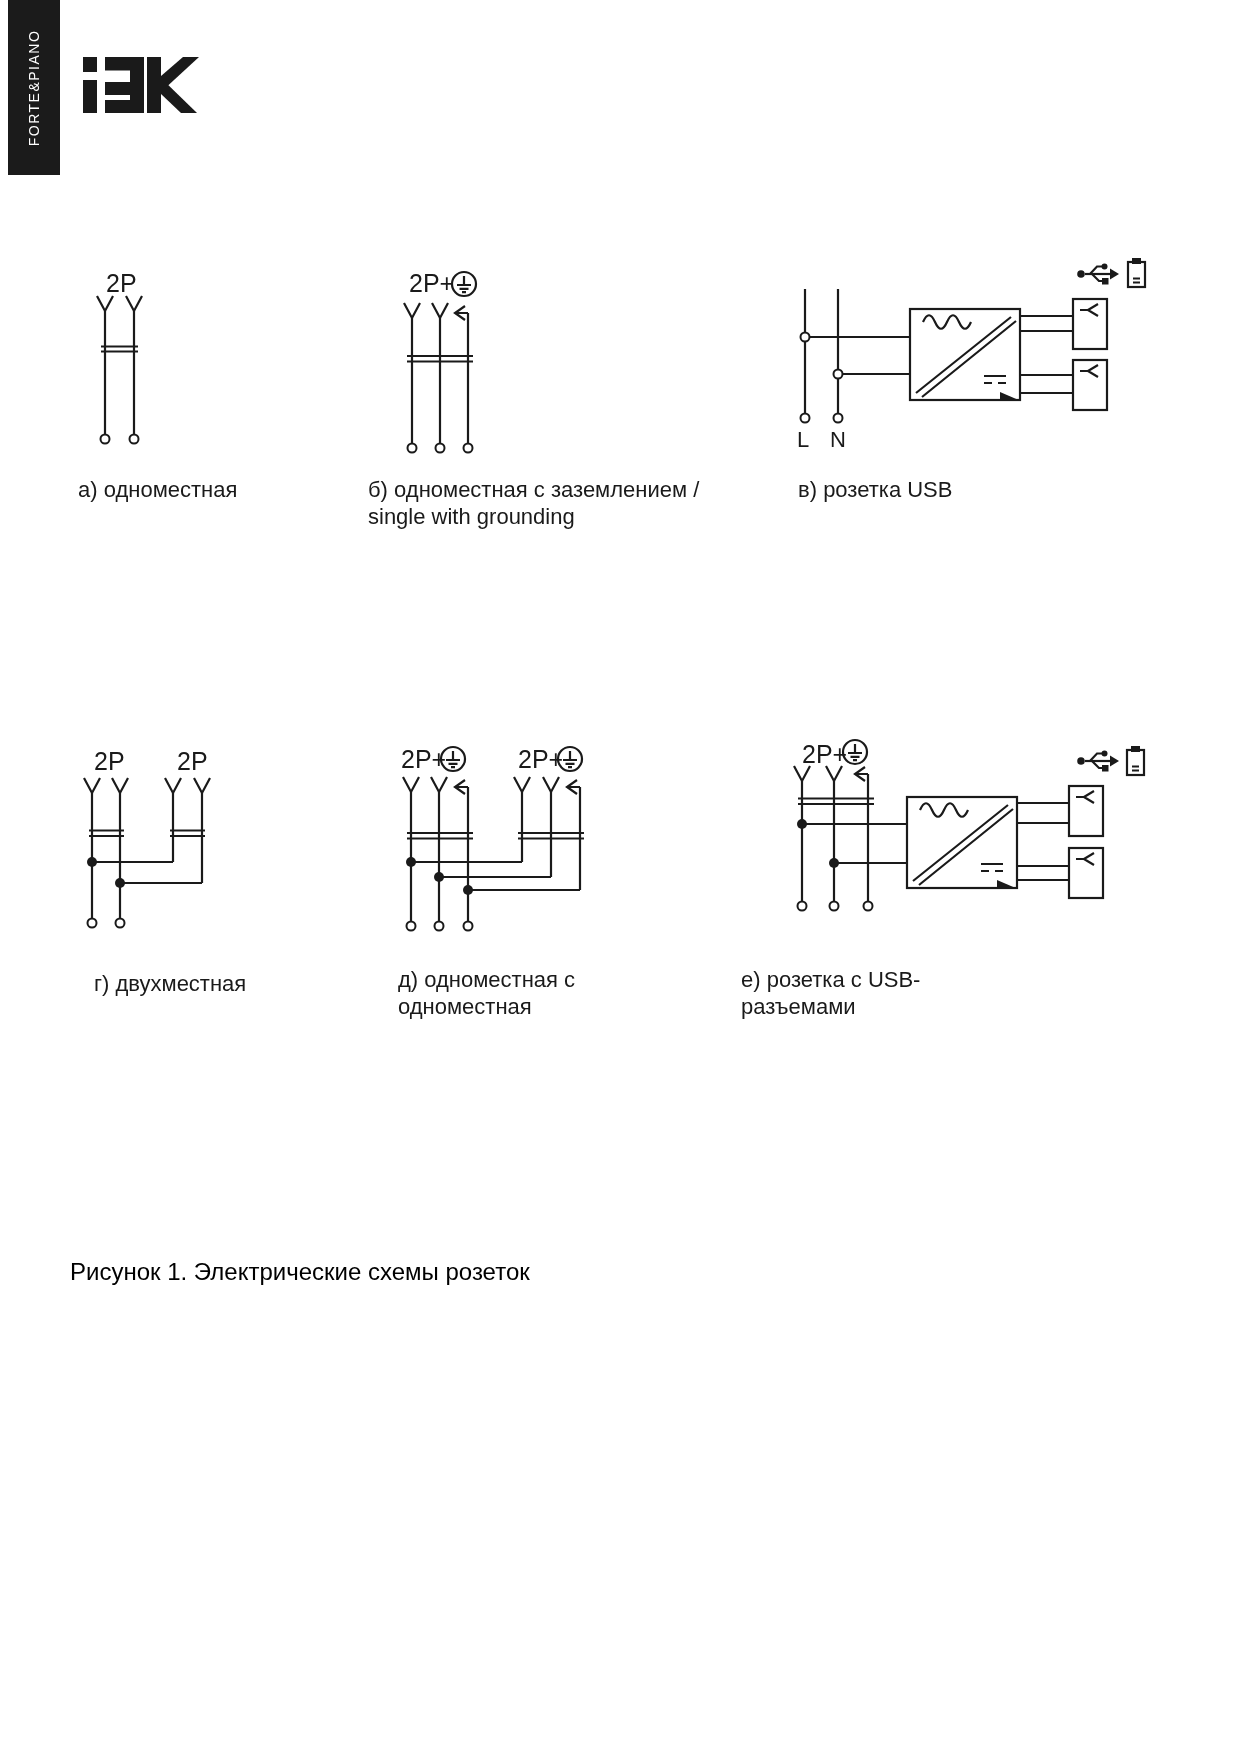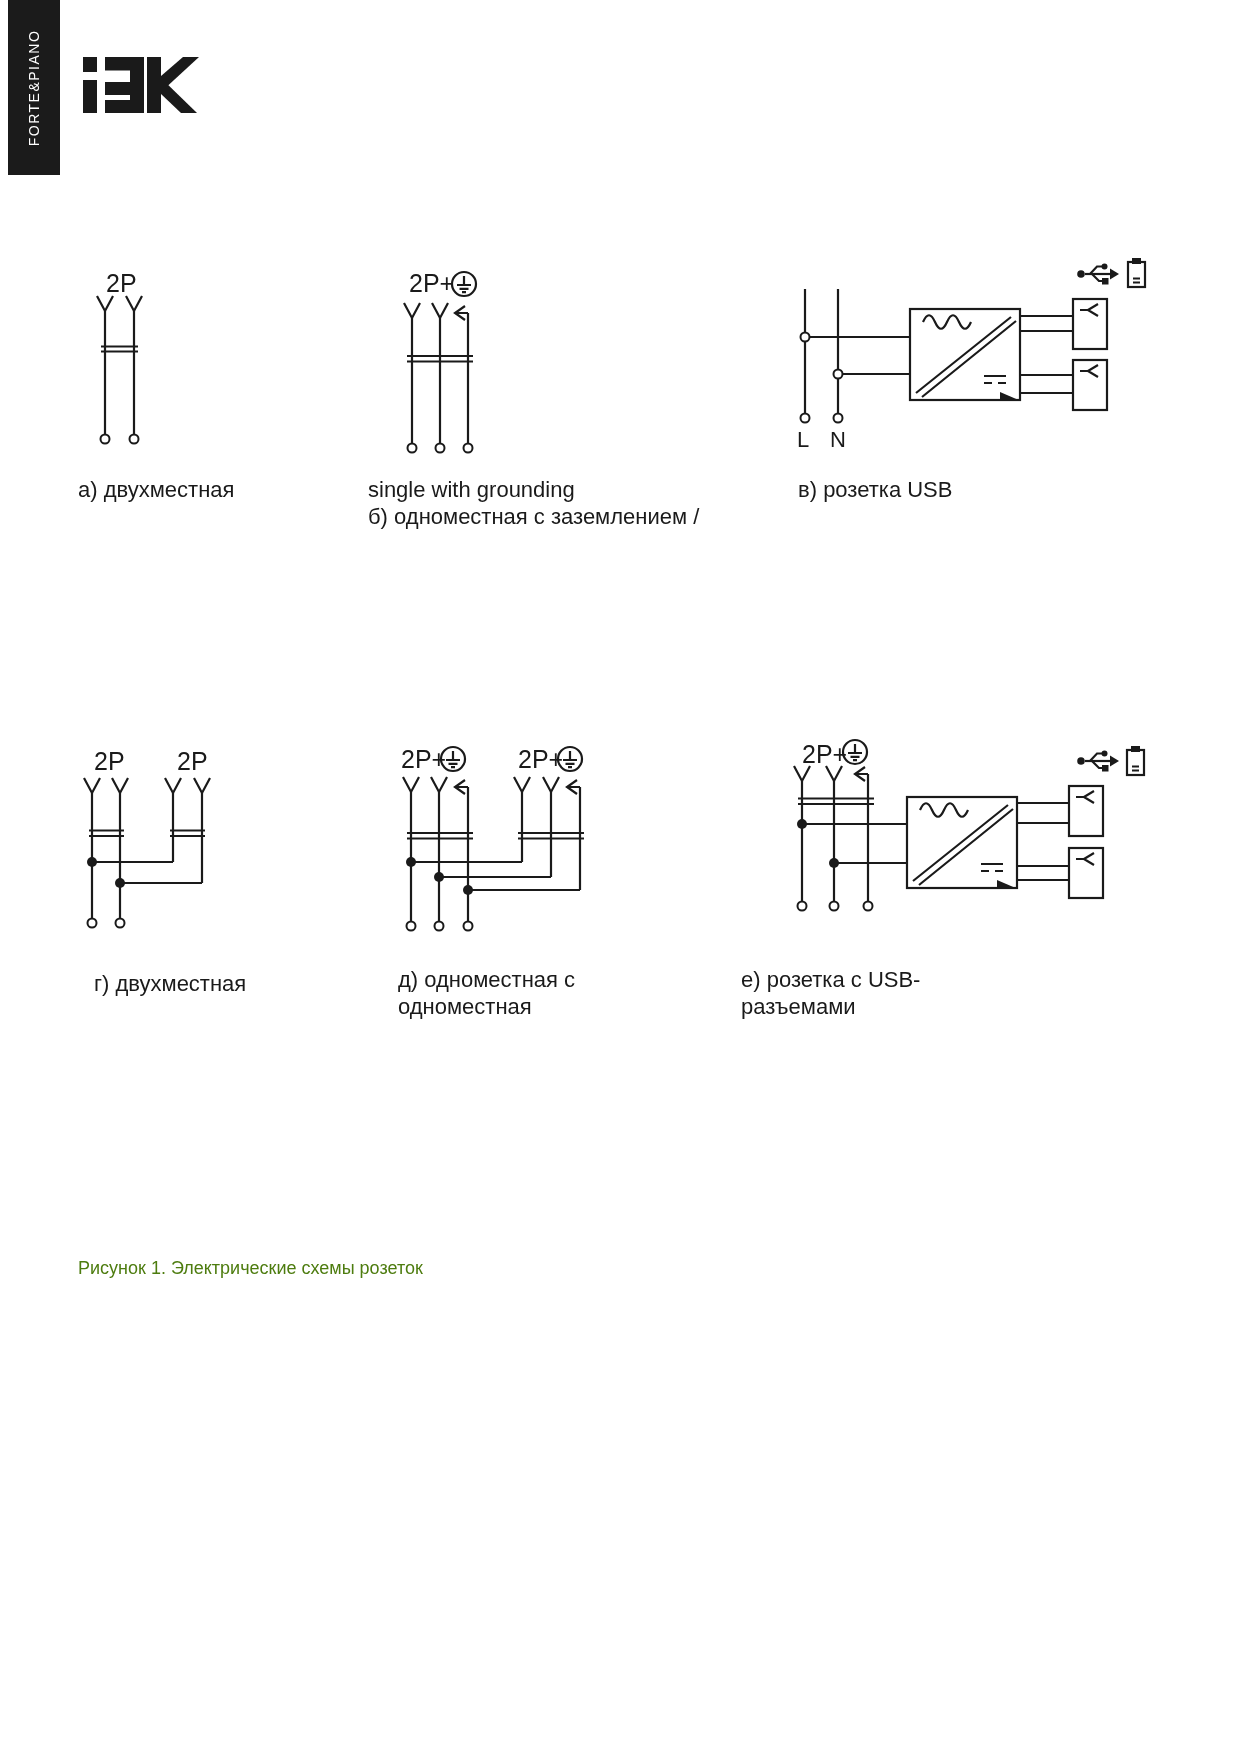"а) двухместная" span { text: двухместная -> одноместная }
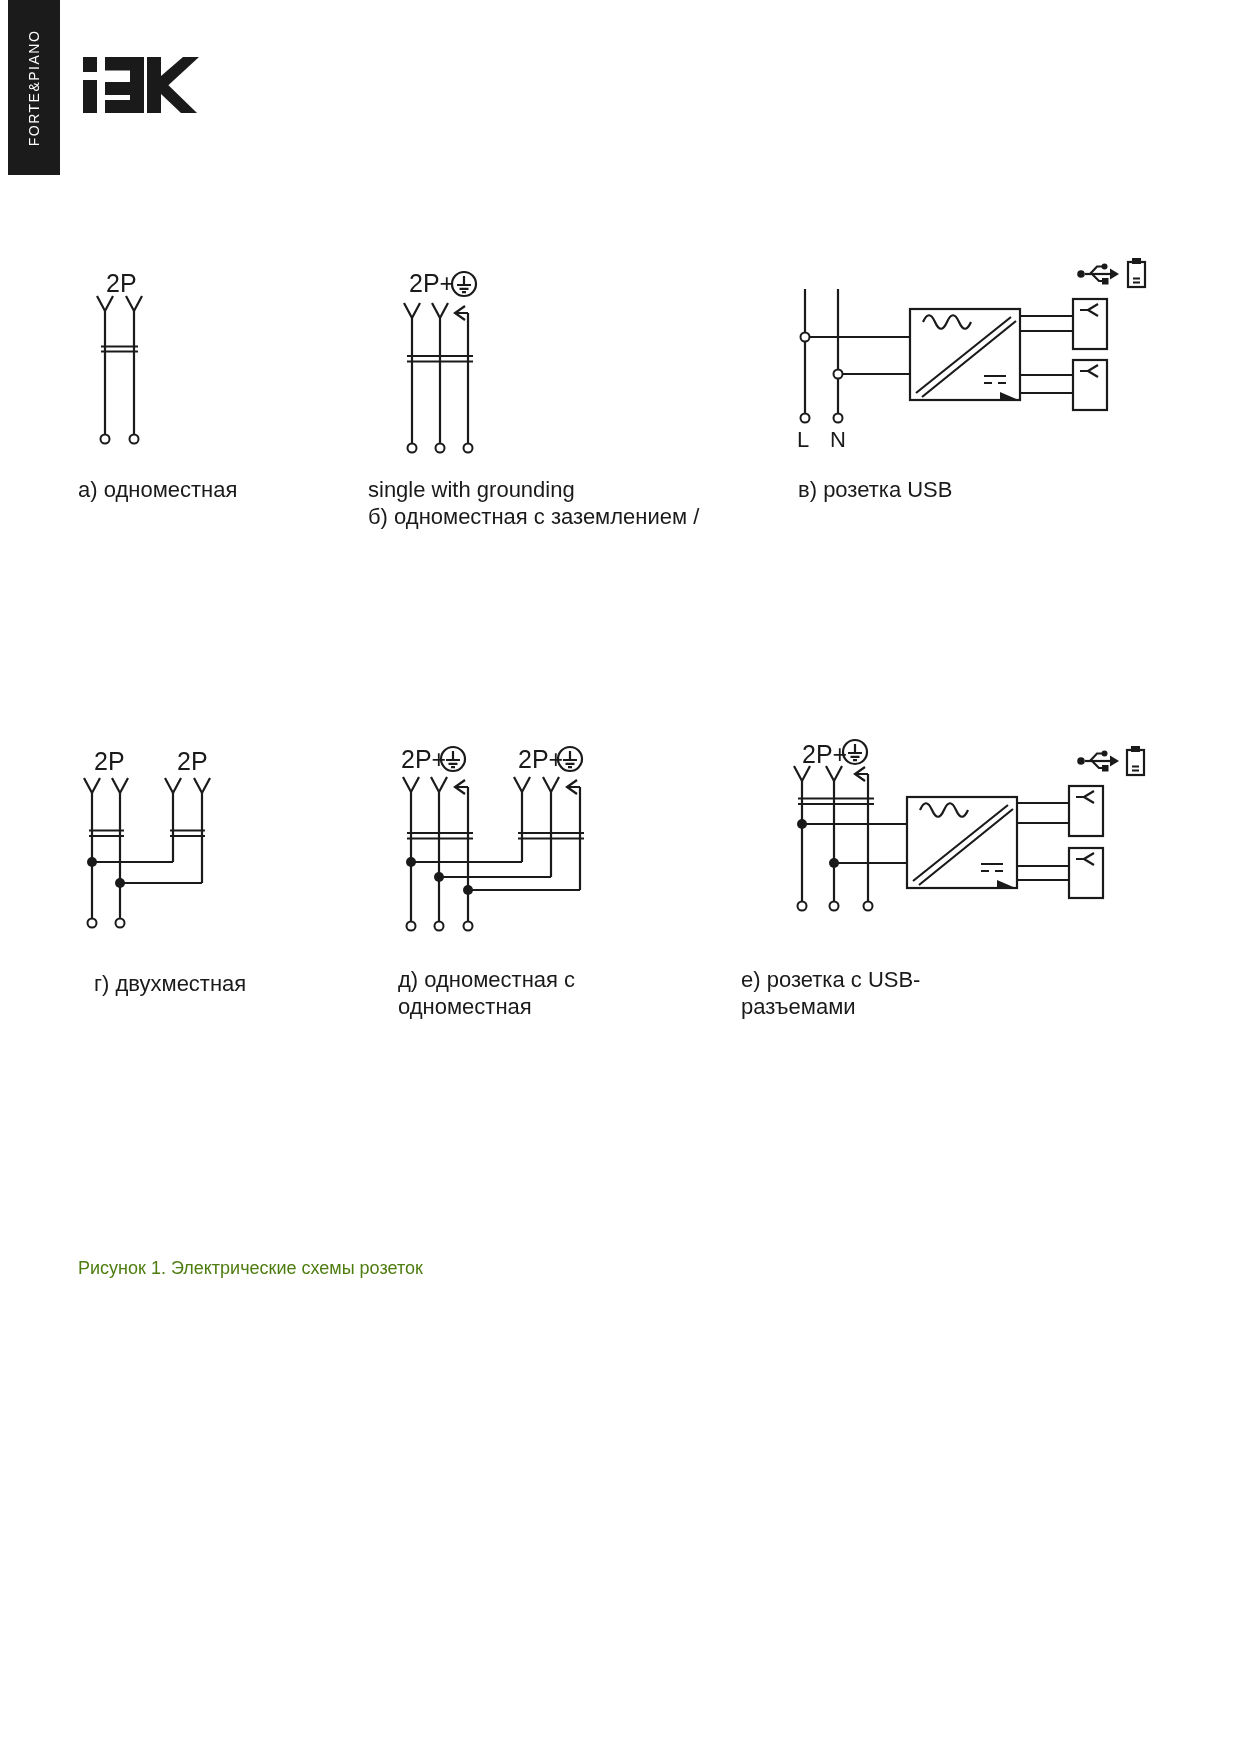"single with grounding" div { order: before "б) одноместная с заземлением /" -> after "б) одноместная с заземлением /" }
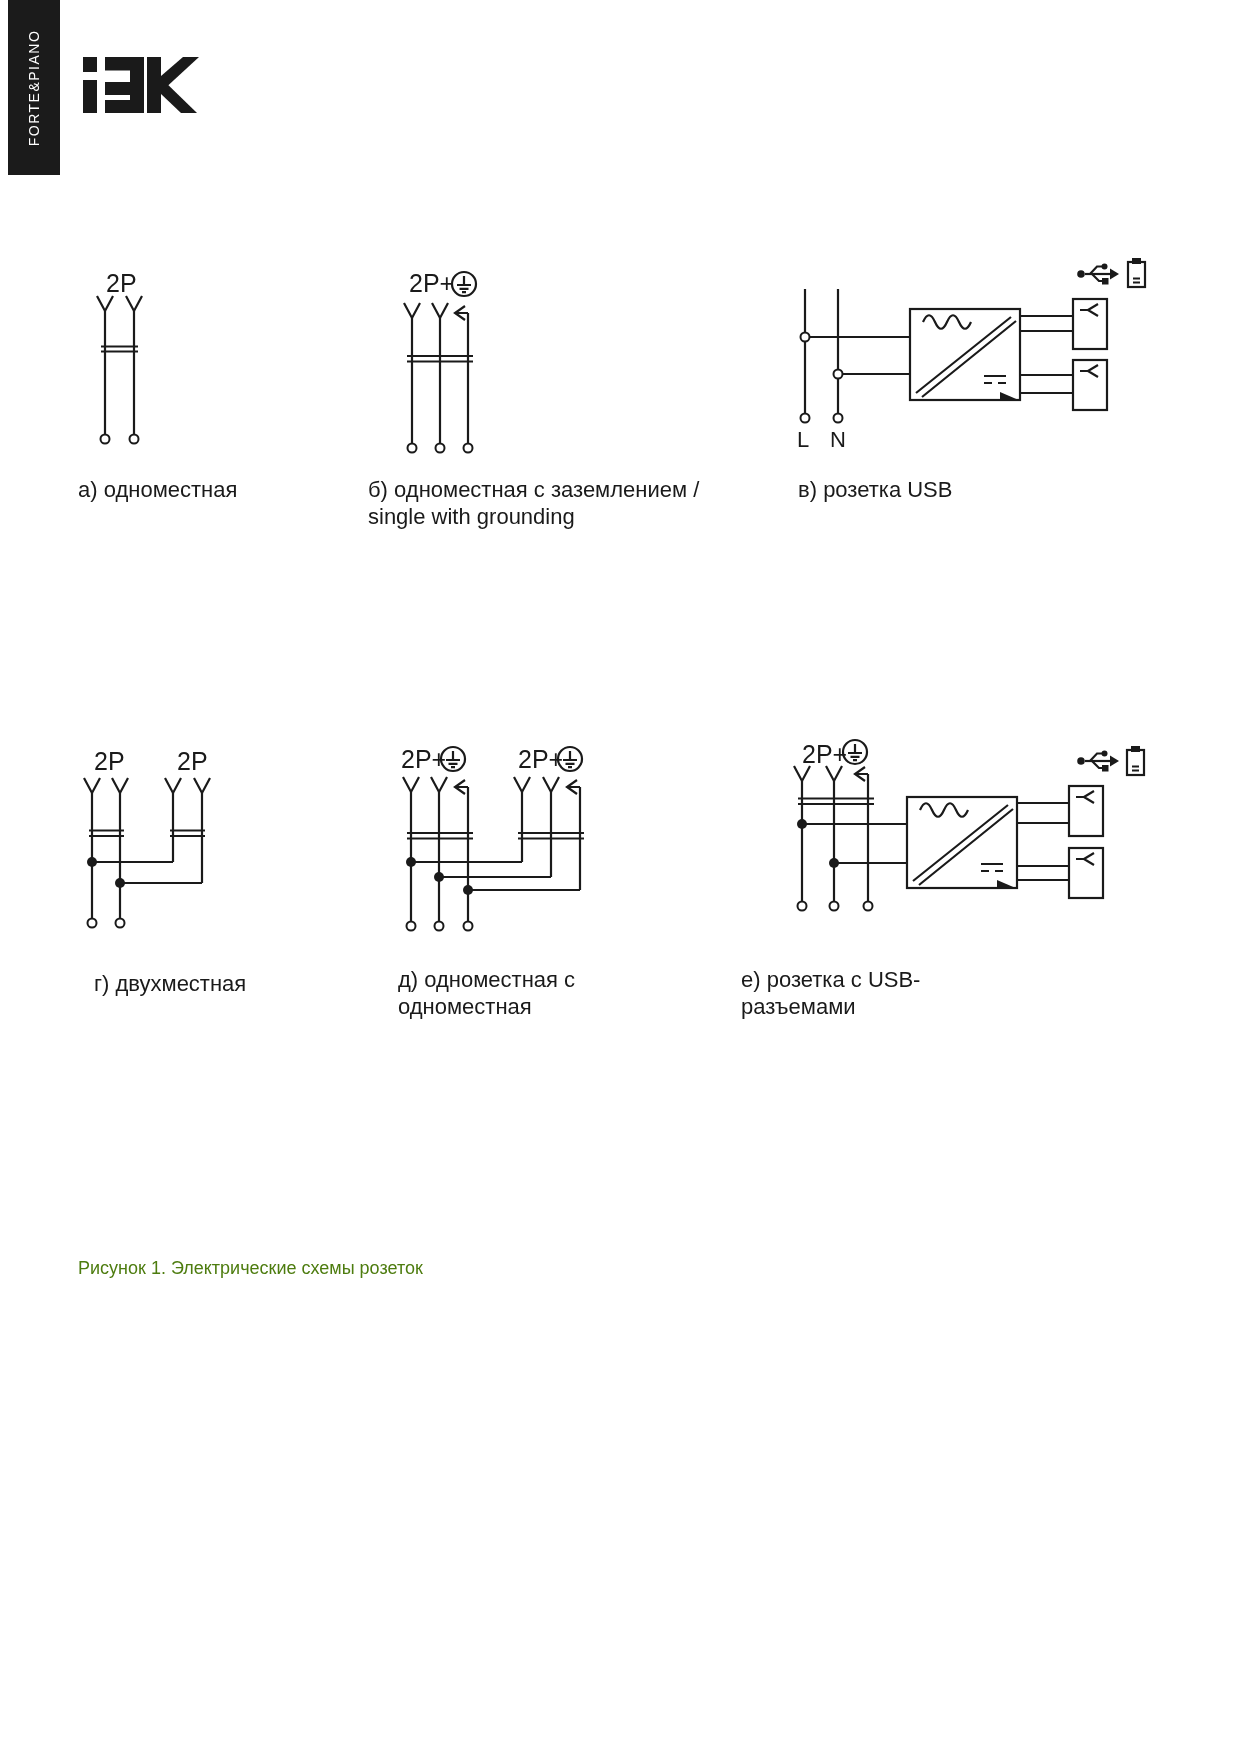"Рисунок 1. Электрические схемы розеток" .fig-caption { color: #4d7c0f -> #000000; font-size: 18px -> 24px; left: 78px -> 70px }
